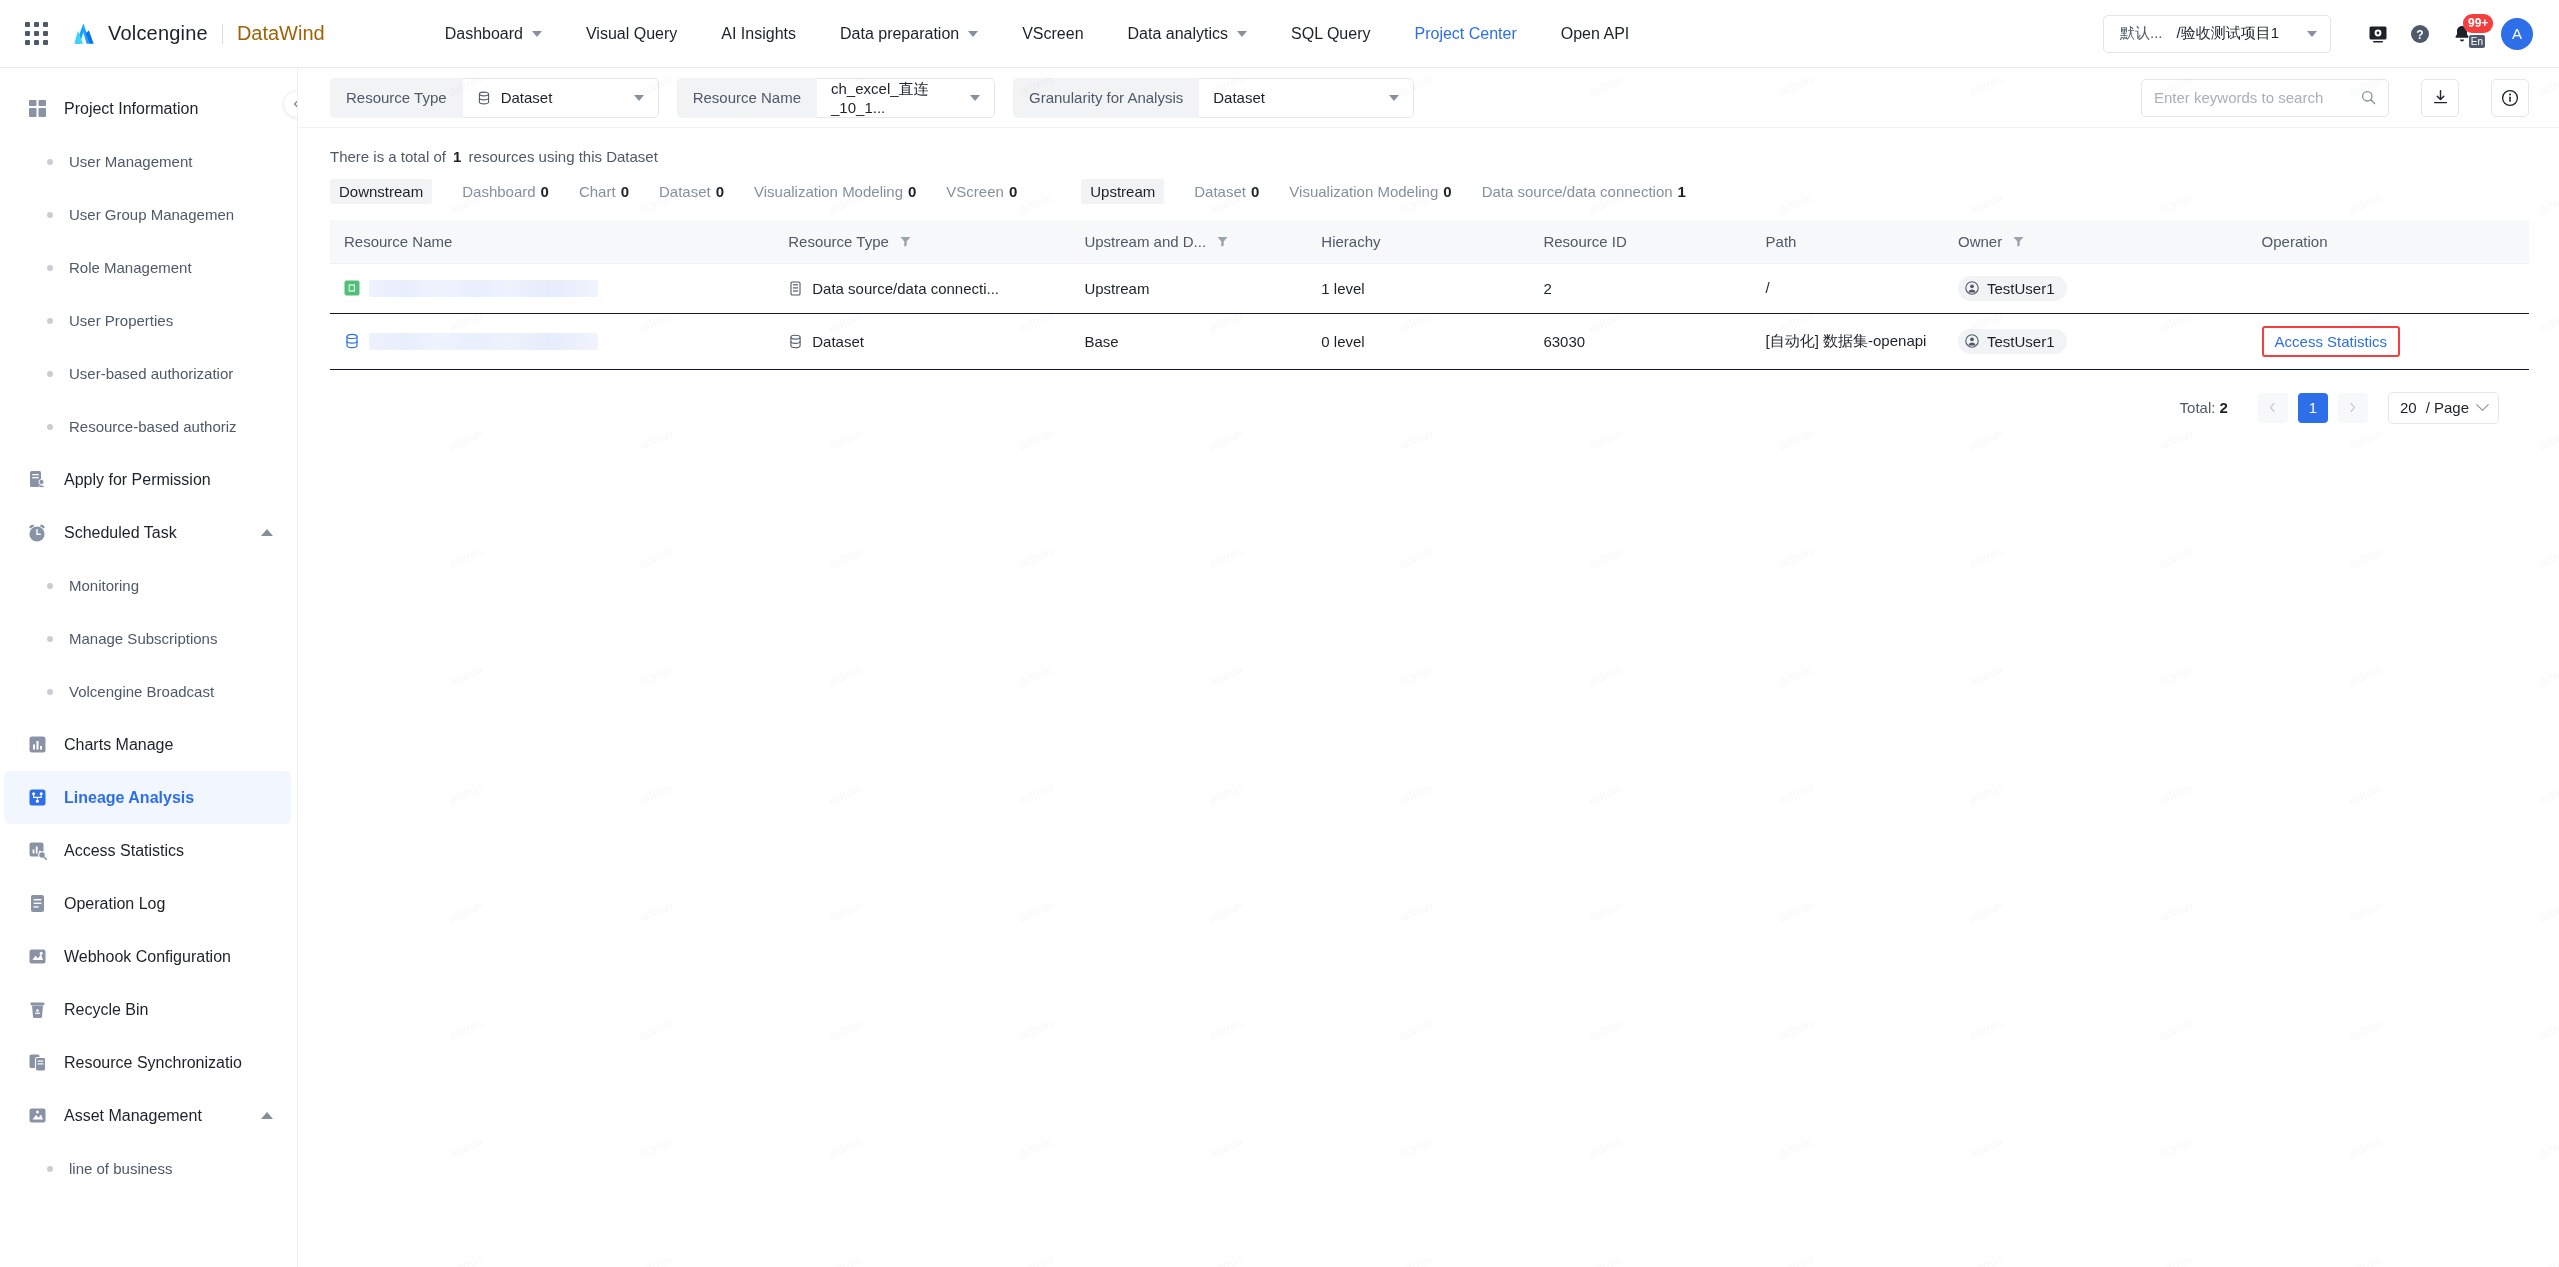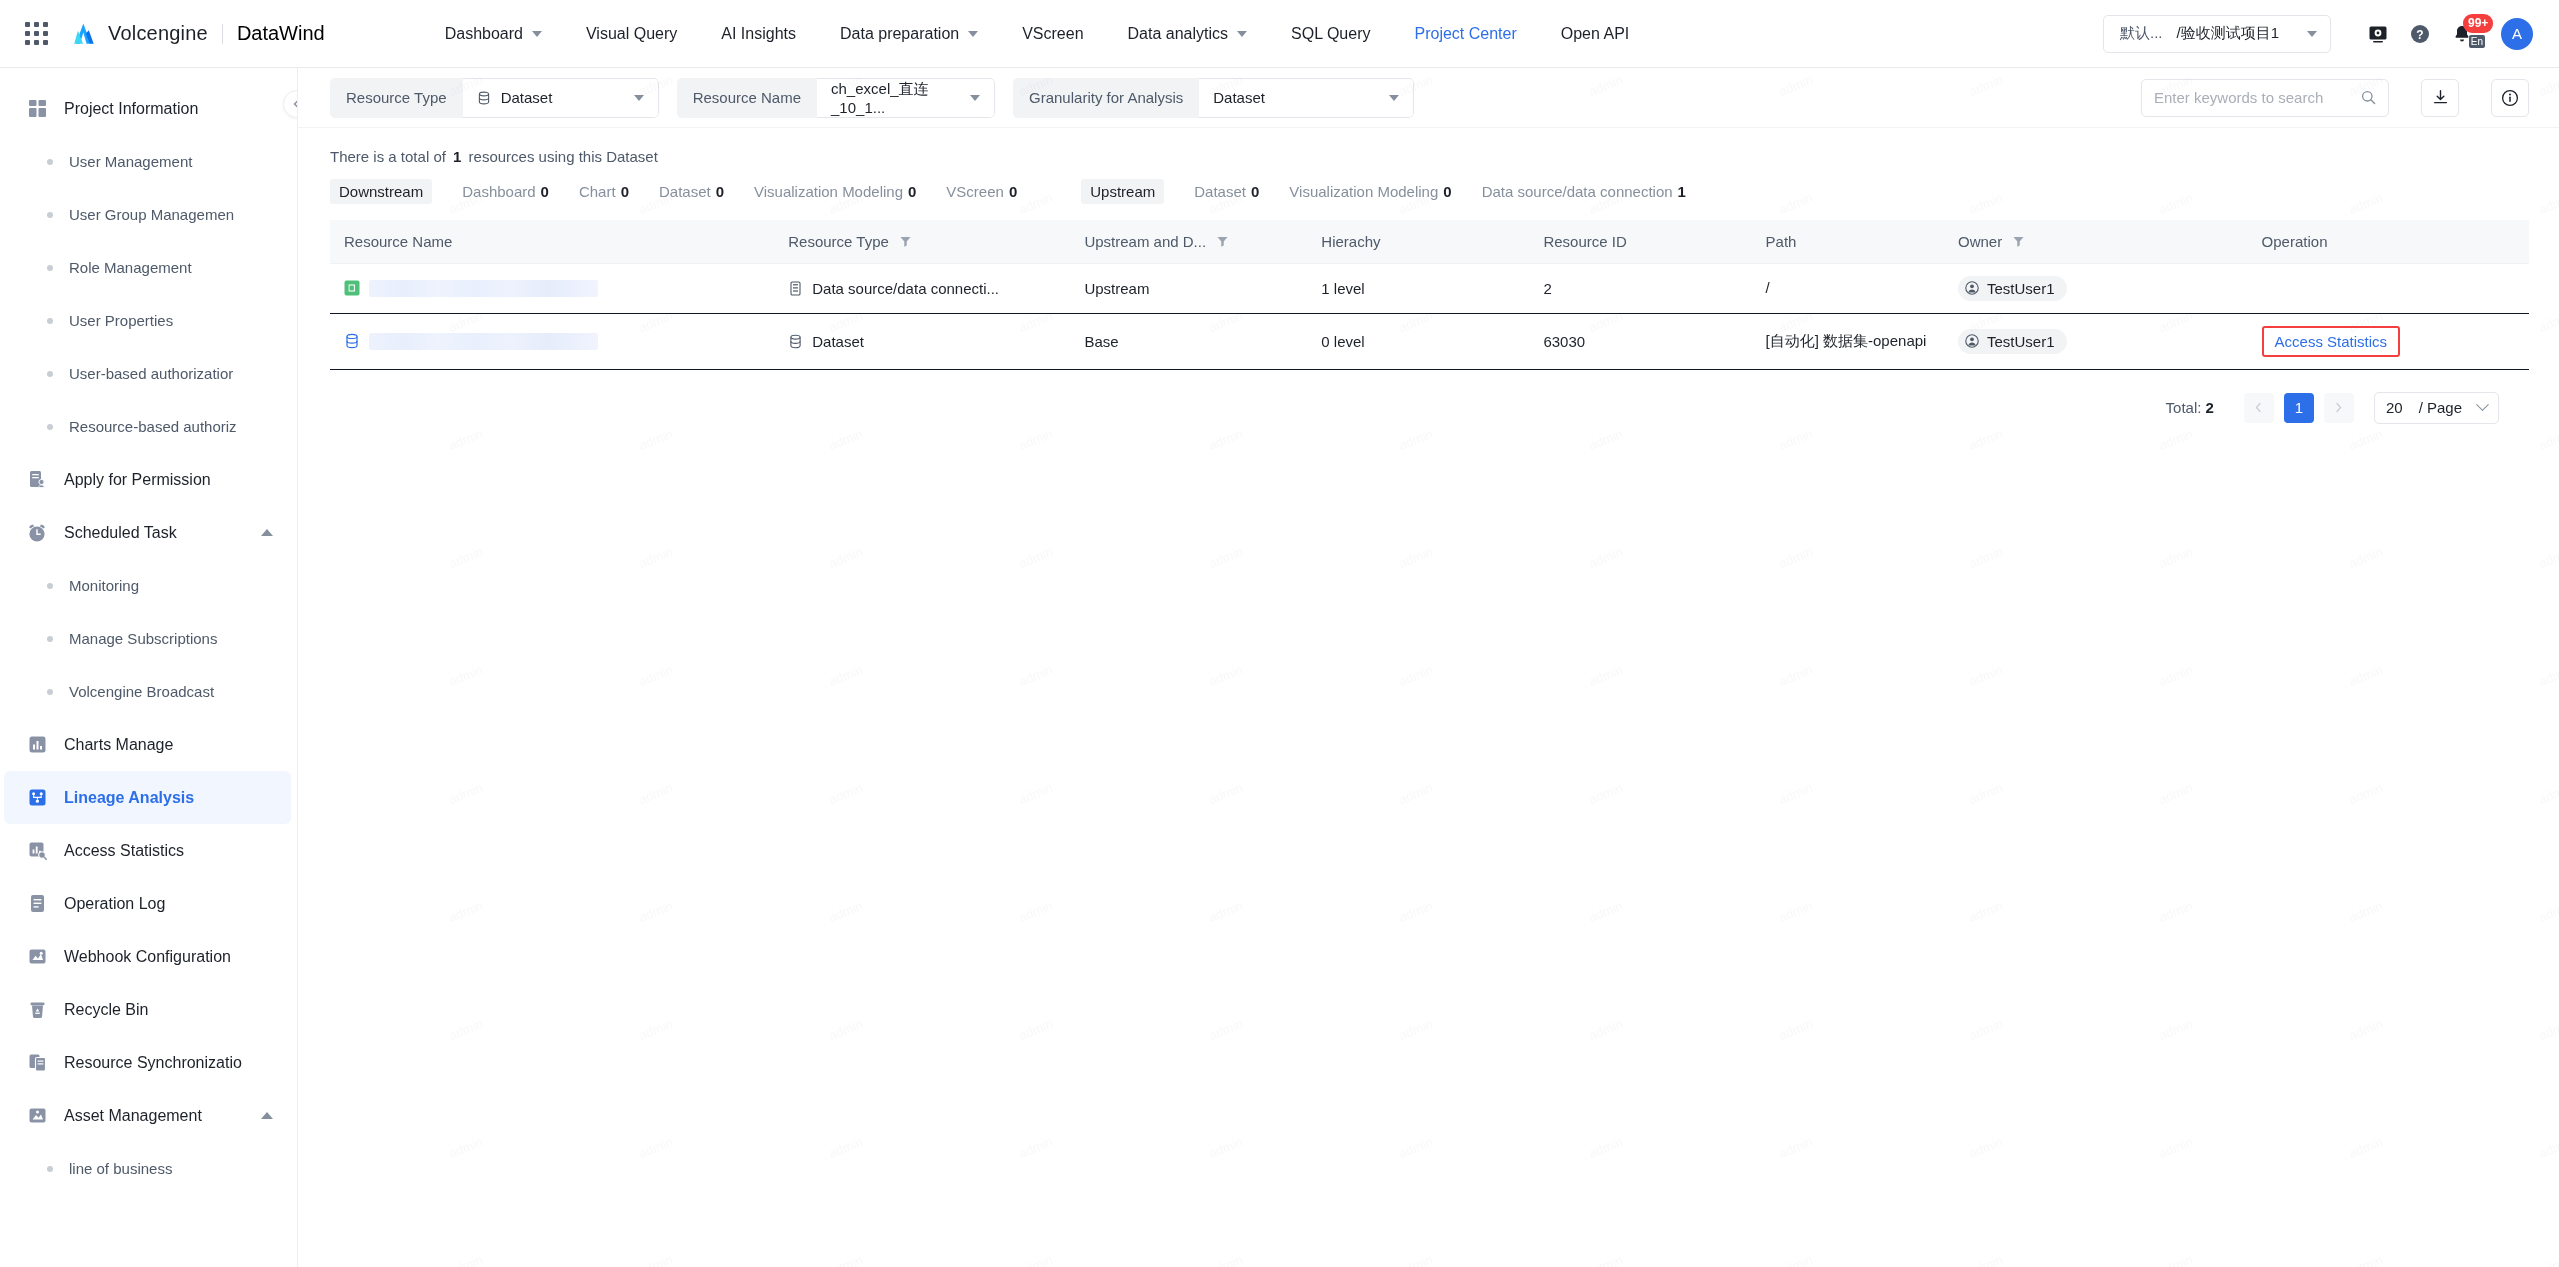"DataWind" .brand-sub { color: #000000 -> #a16207 }
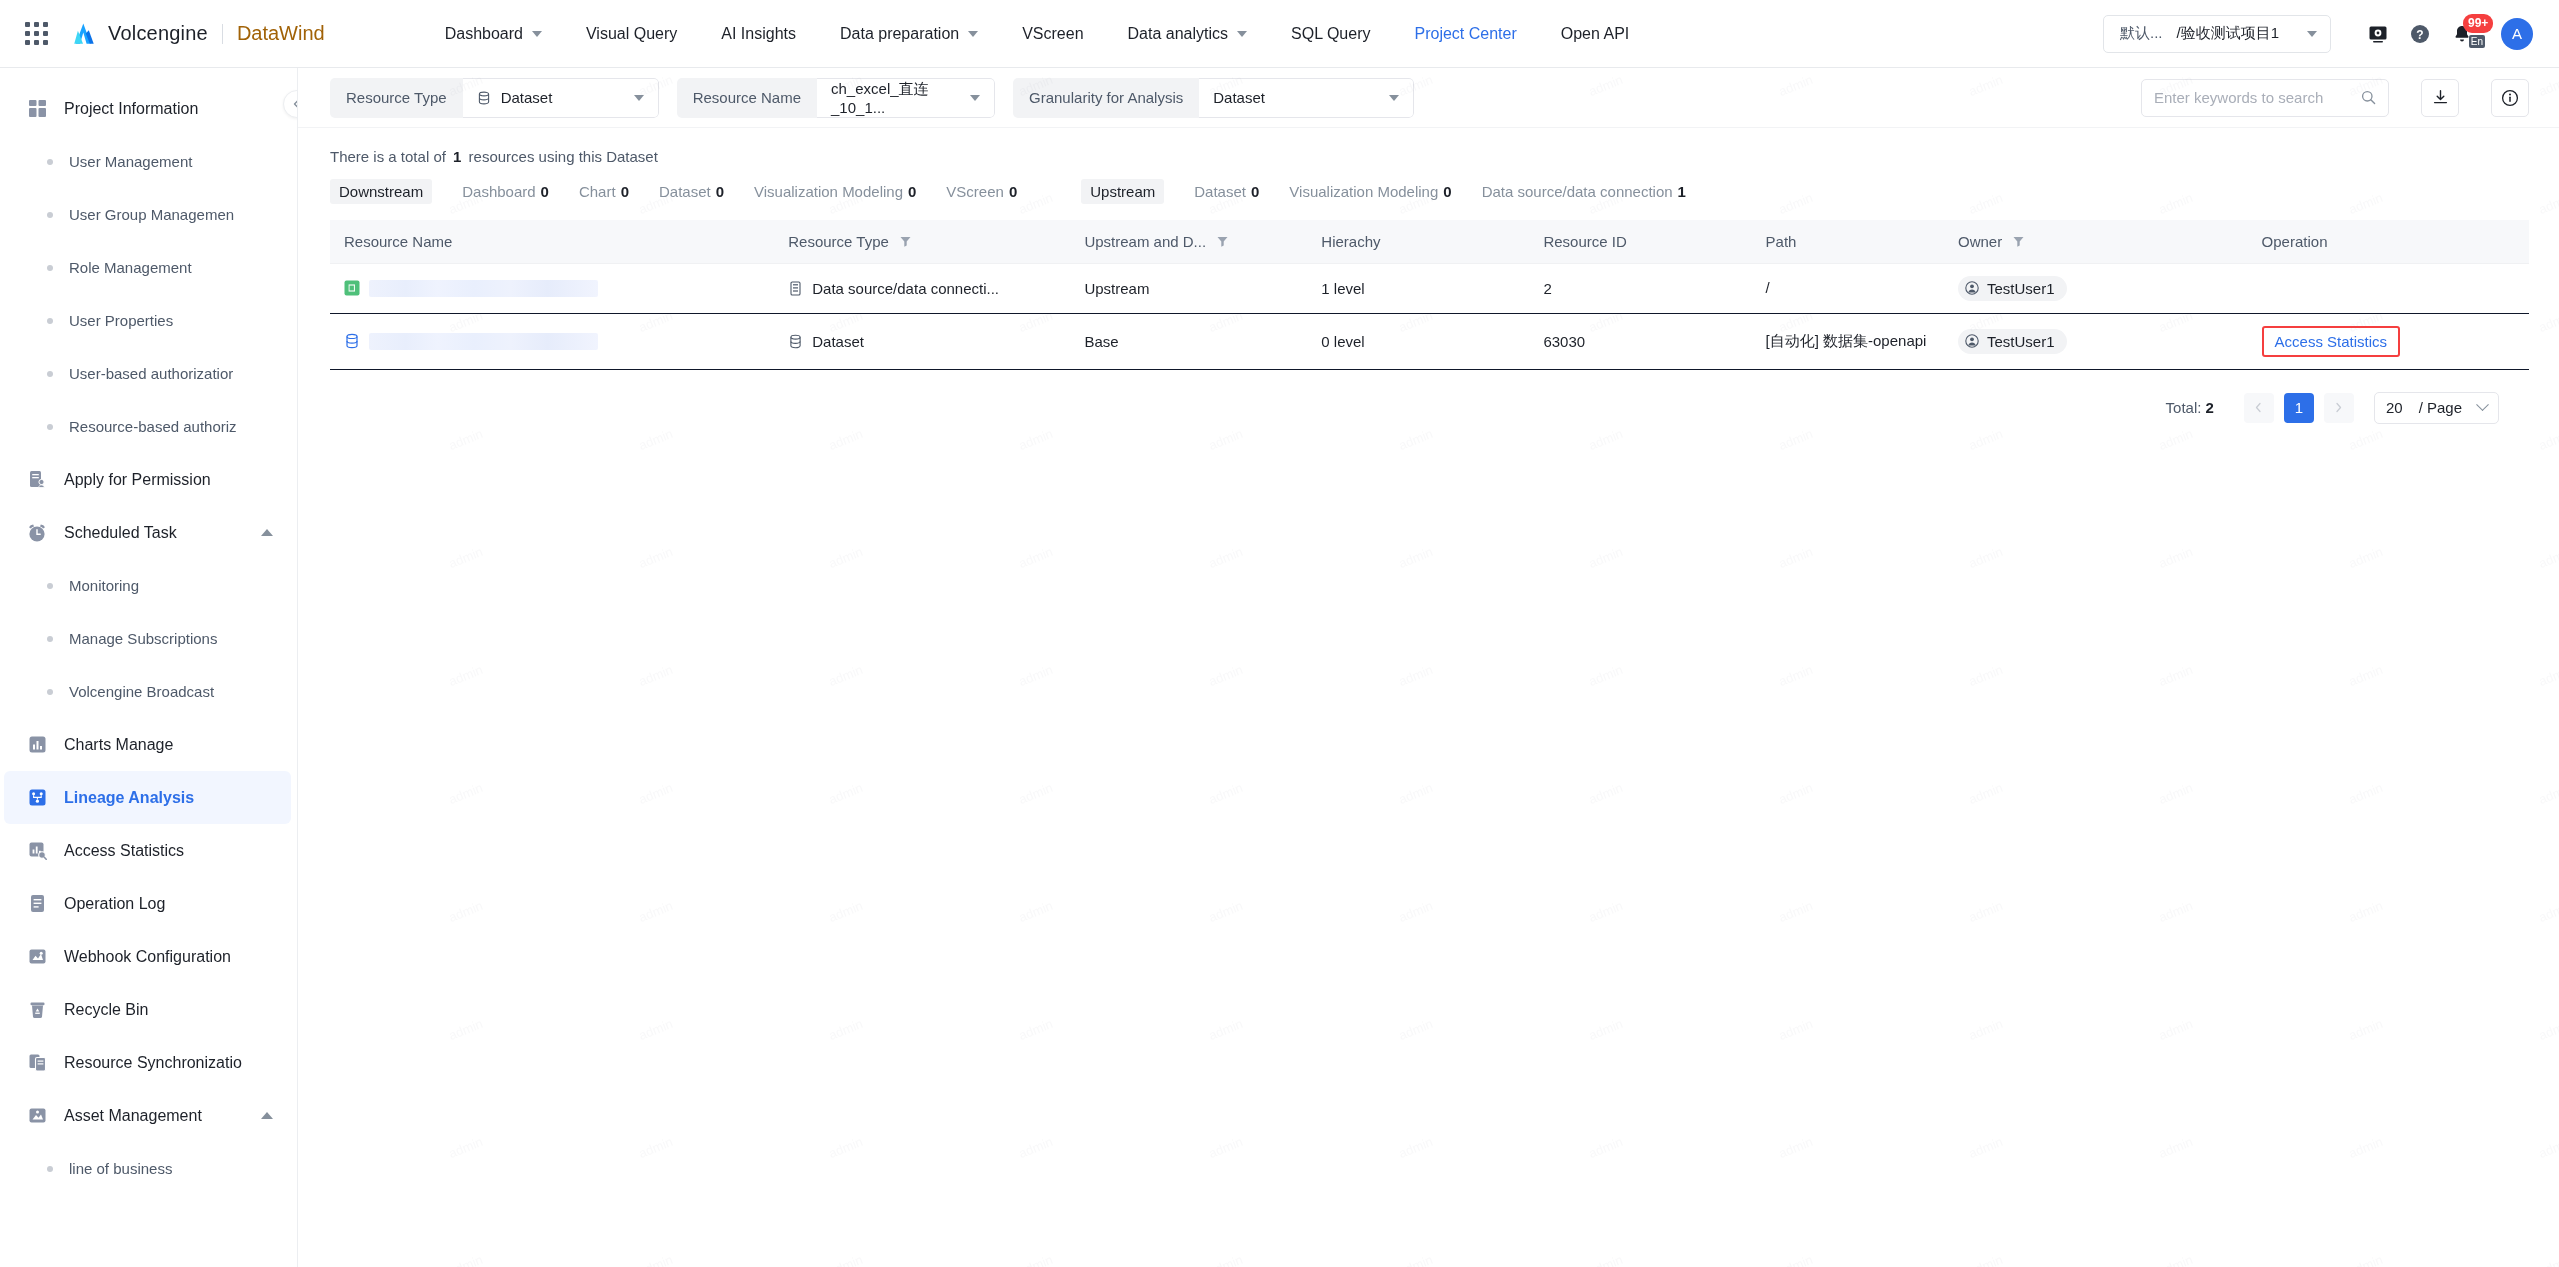"20" .pg-size { gap: 16px -> 9px }
